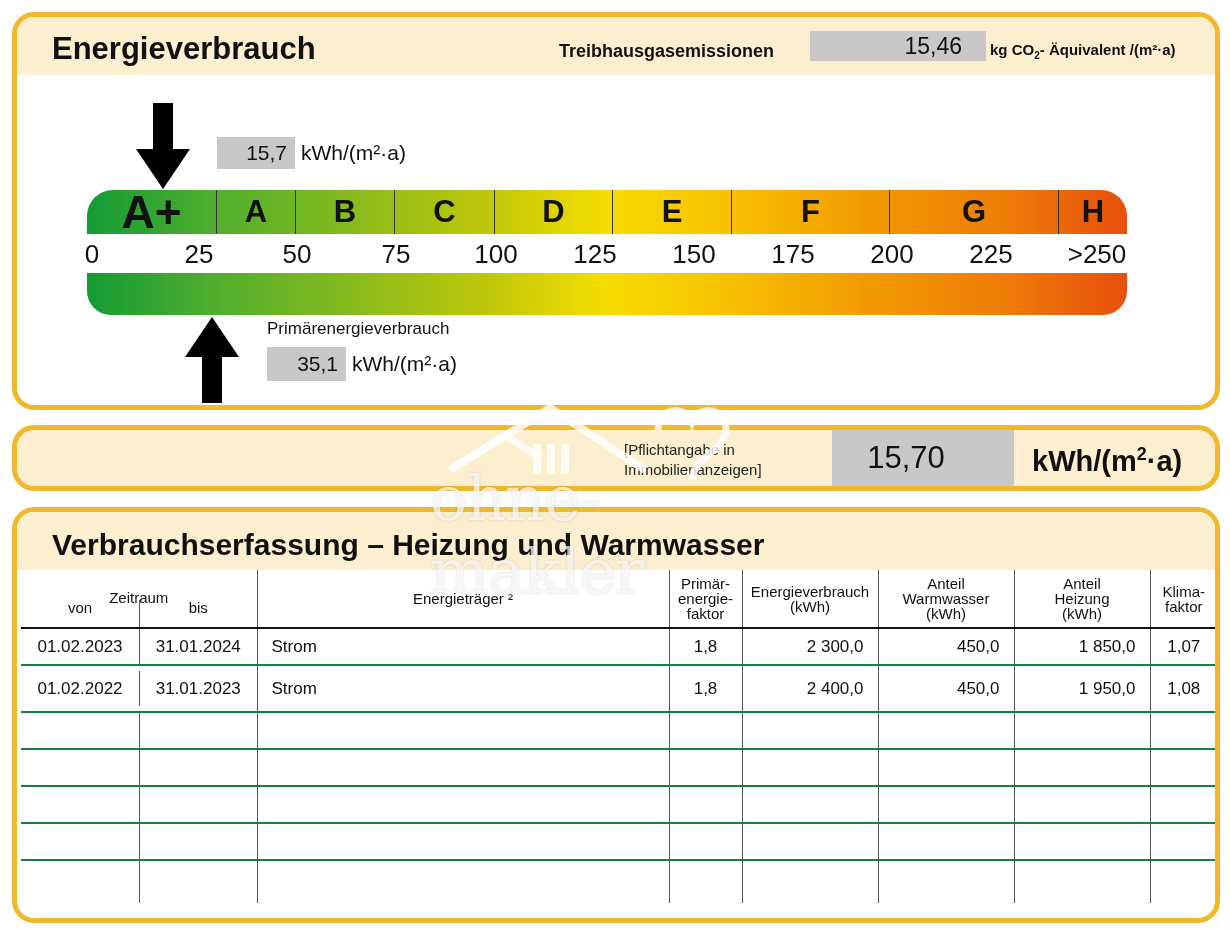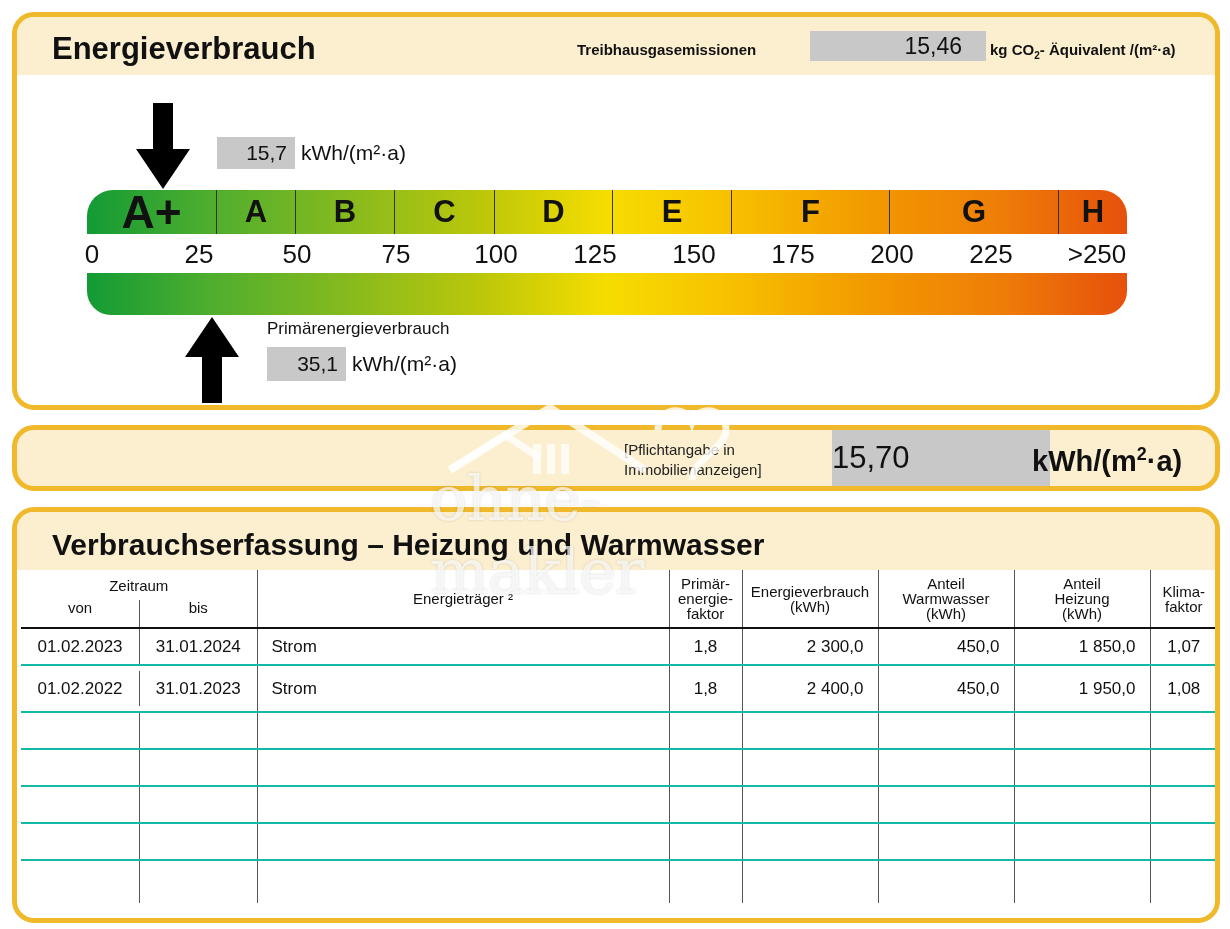"Treibhausgasemissionen" .ghg-label { font-size: 15px -> 18px; left: 560px -> 542px }
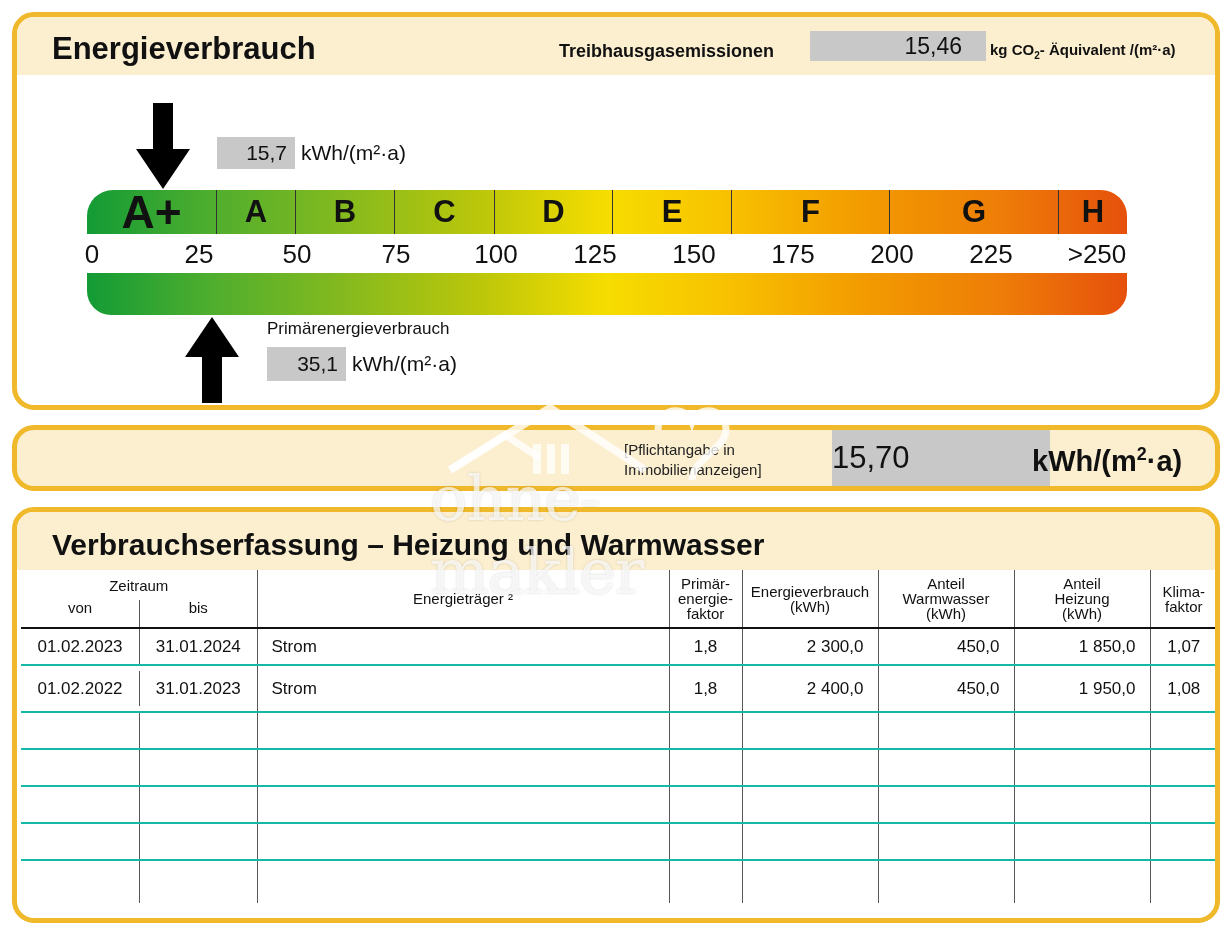"15,70" #p2 .bigval { text-align: left -> center; width: 218px -> 182px }
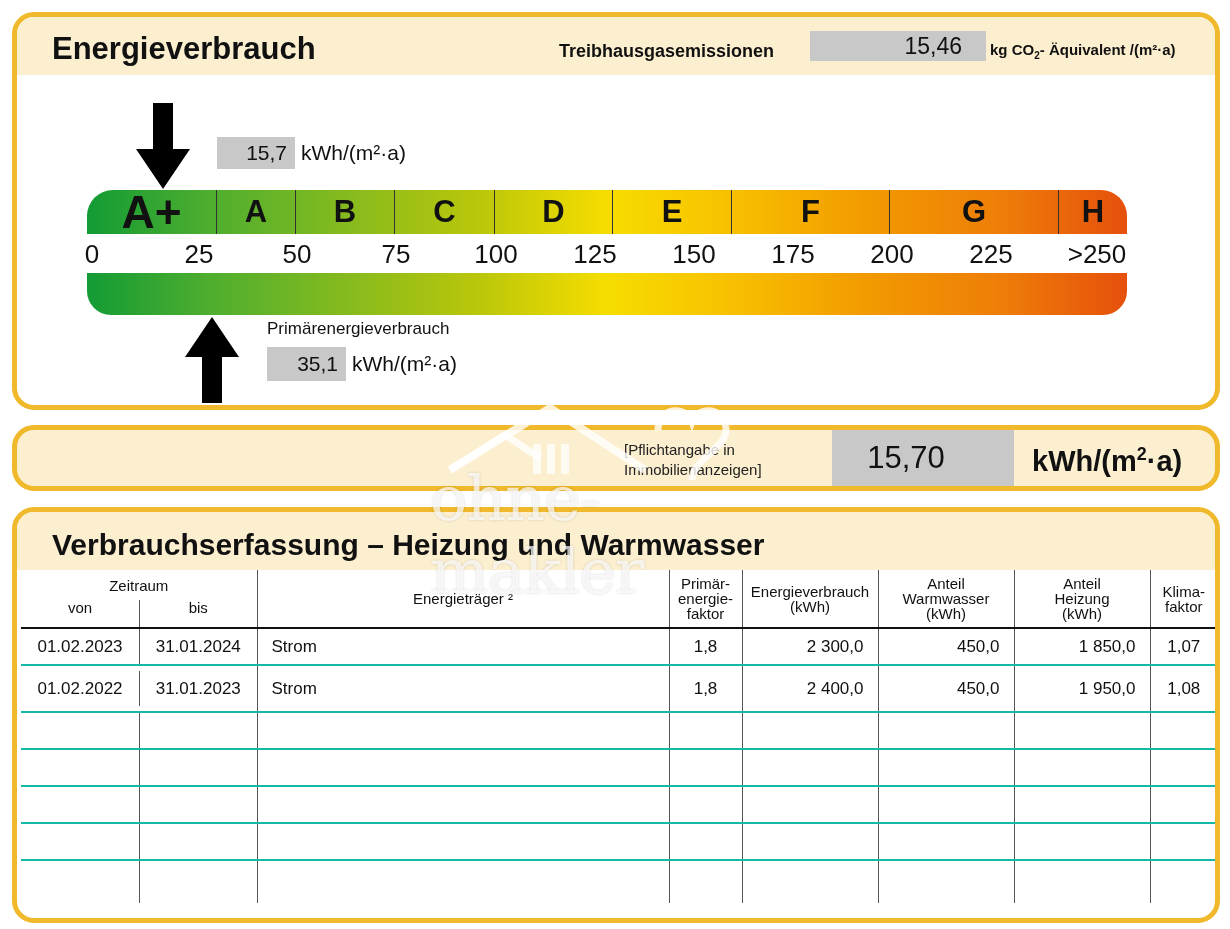"Zeitraum" .zeit-top { top: 8px -> 20px }
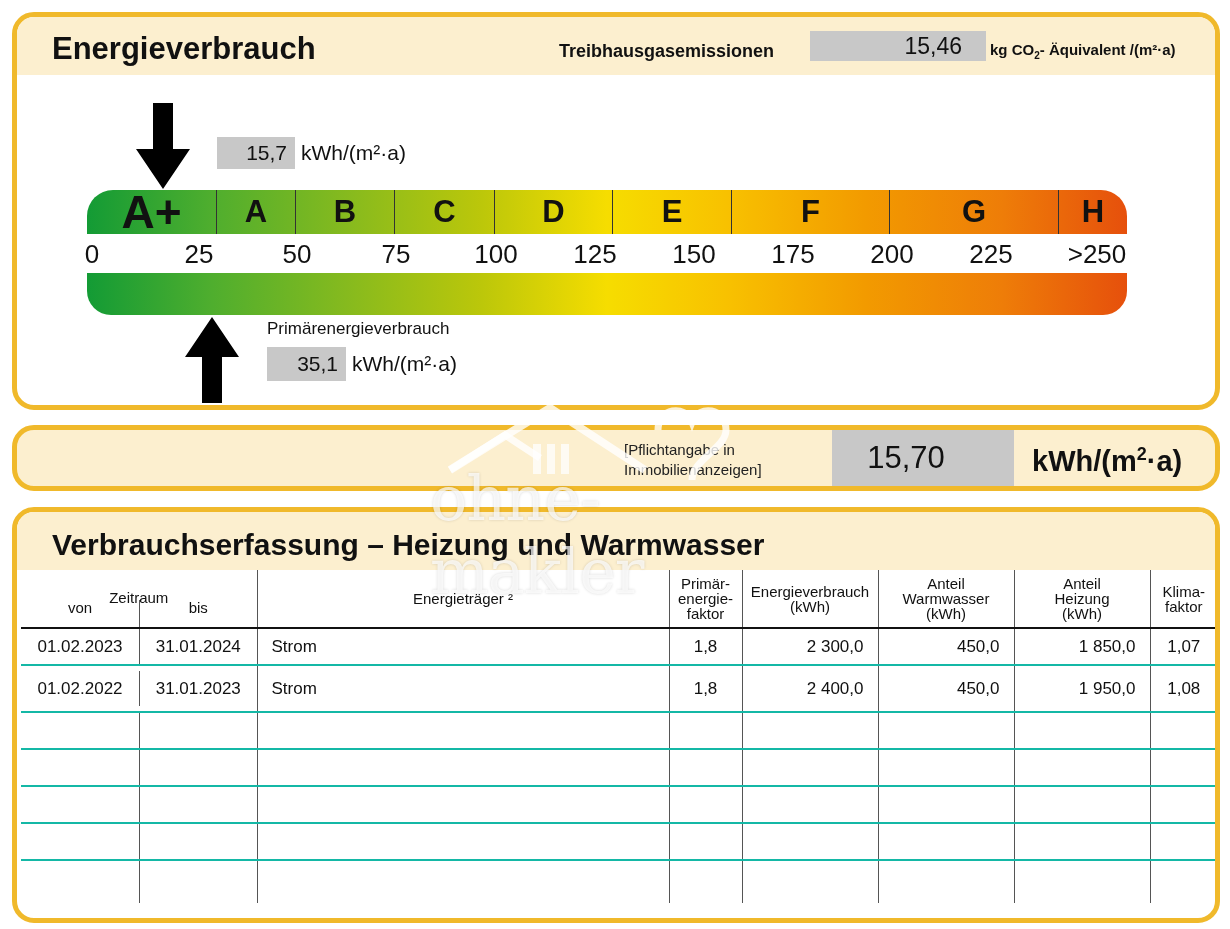"01.02.2023" table.cons td { border-bottom: 2px solid #14b8a6 -> 2px solid #15803d }
